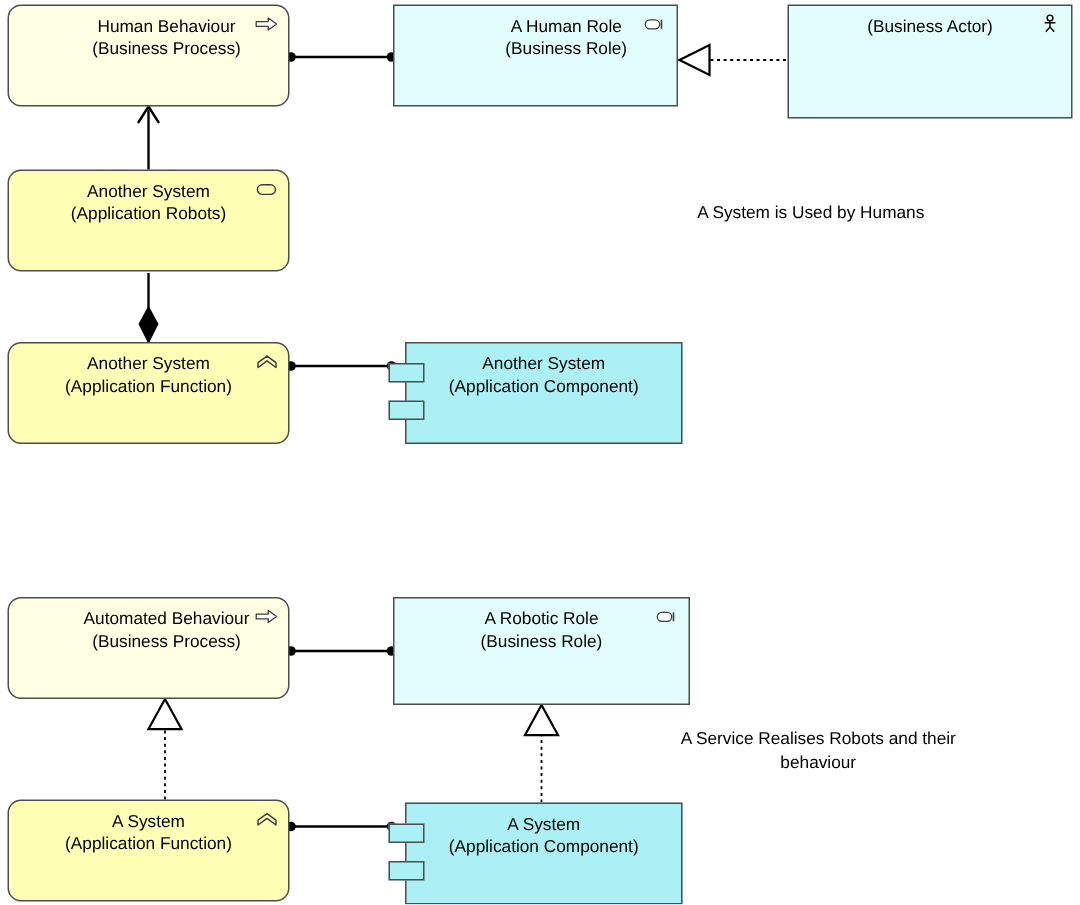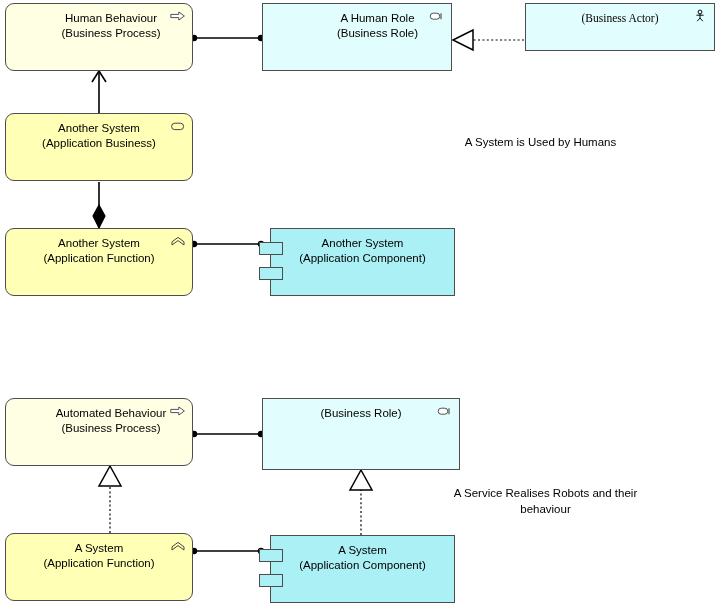"(Business Actor)" div.node { font-family: Liberation Serif, serif -> none; height: 48px -> 76px }
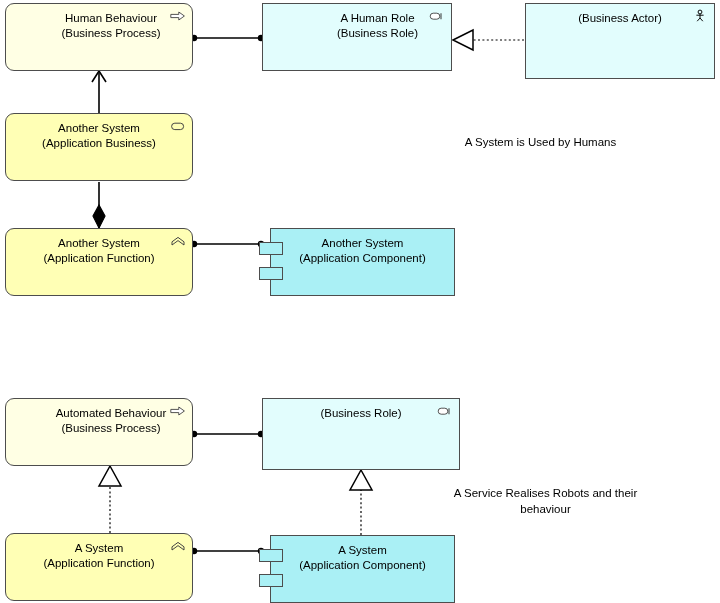"(Application Business)" span.label { text: Business -> Robots }
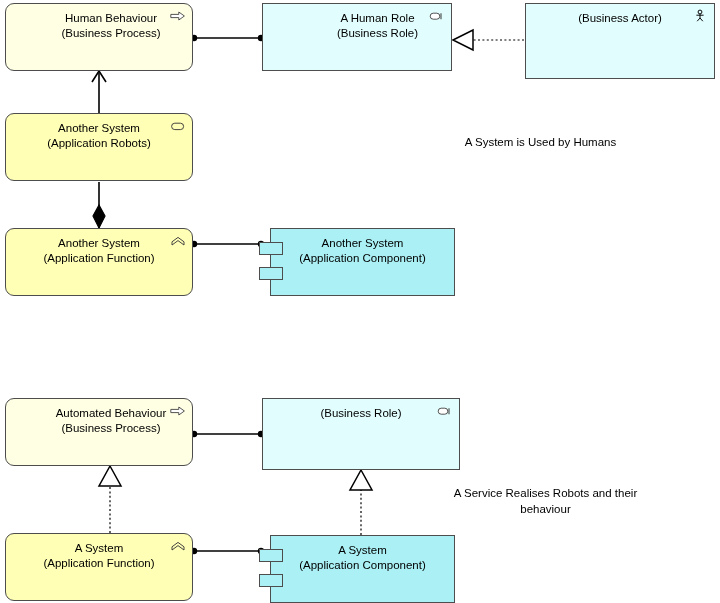"A Robotic Role" span.label { html: none -> <span>A Robotic Role</span> }
